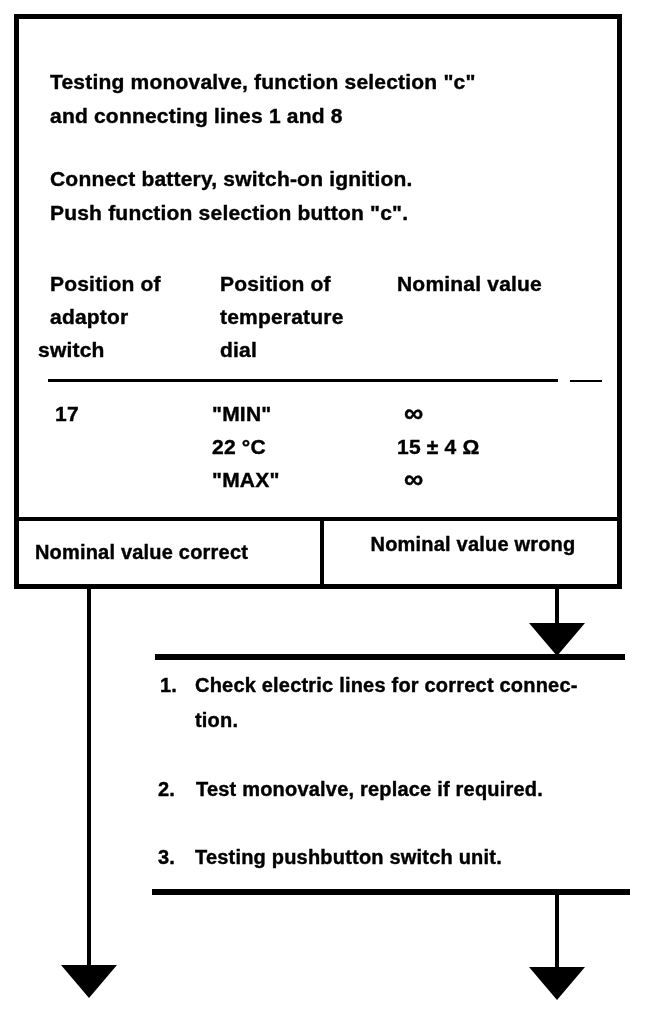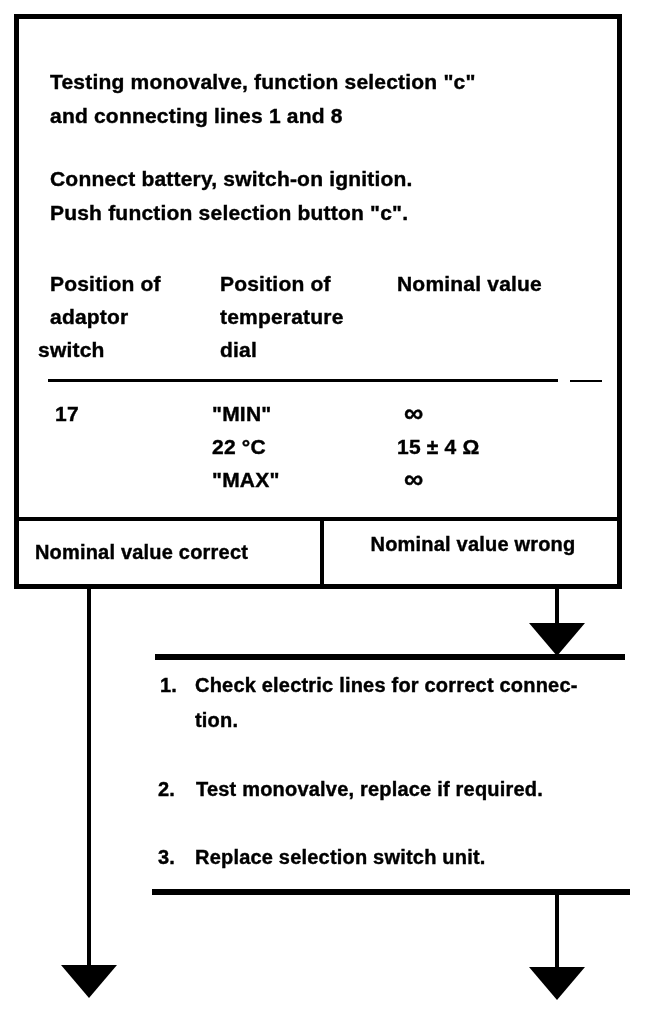"Replace selection switch unit." div.abs { text: Replace selection -> Testing pushbutton }
